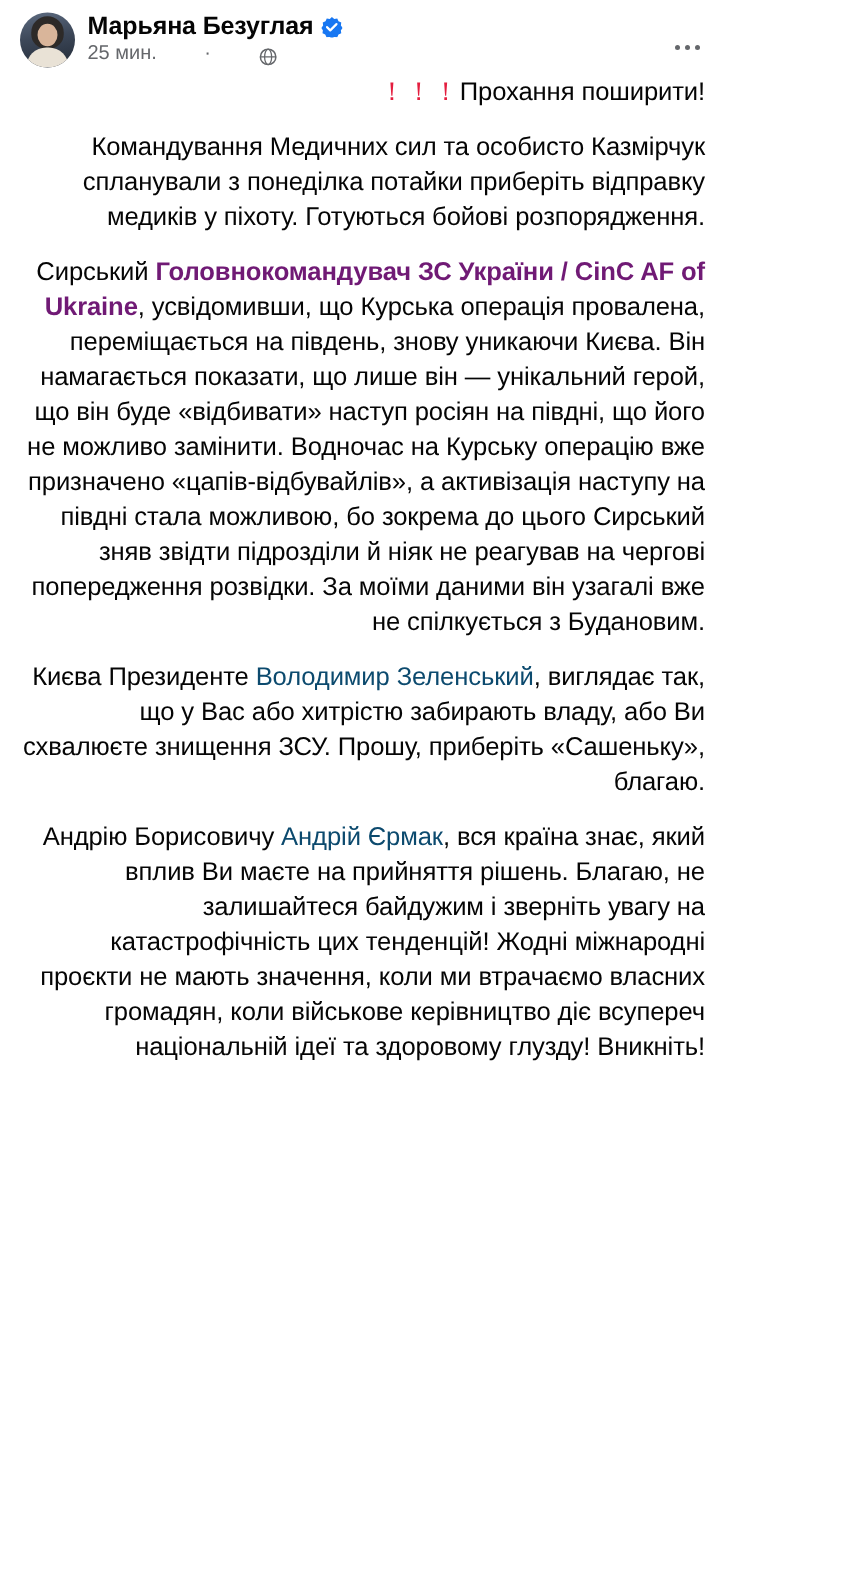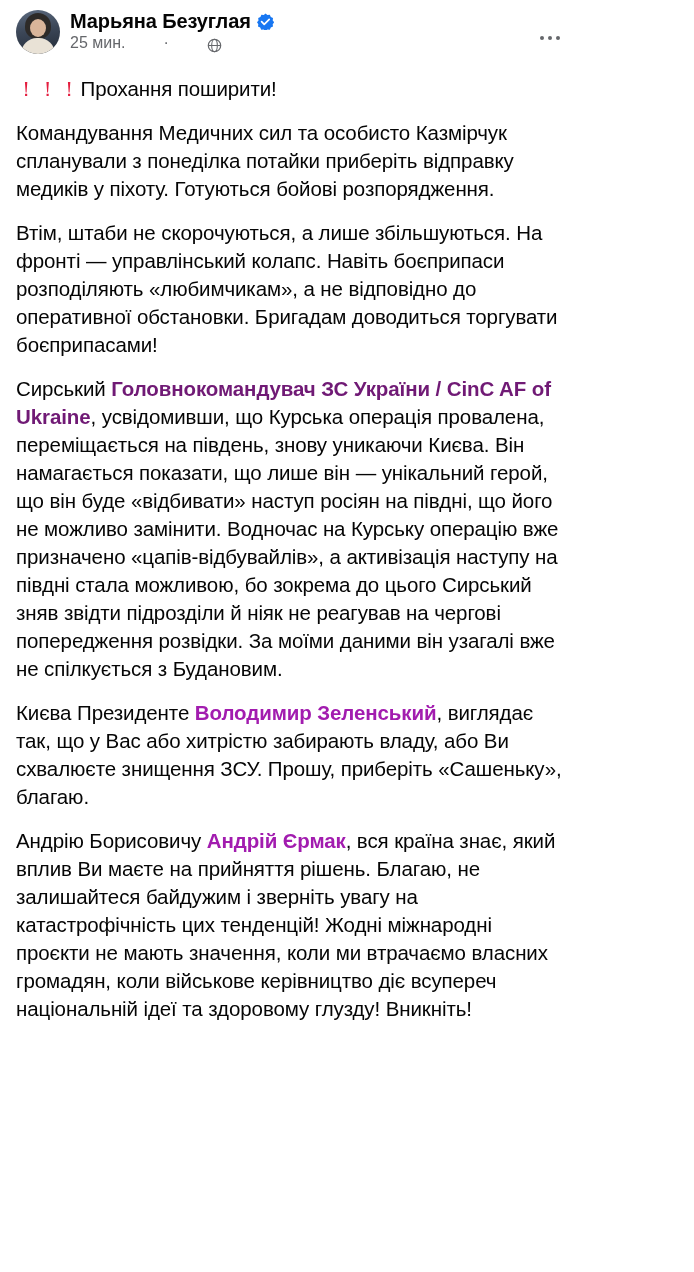"！！！Прохання поширити!" .para { margin: 15px 0 16px 0 -> 0 0 16px 0; text-align: none -> right }
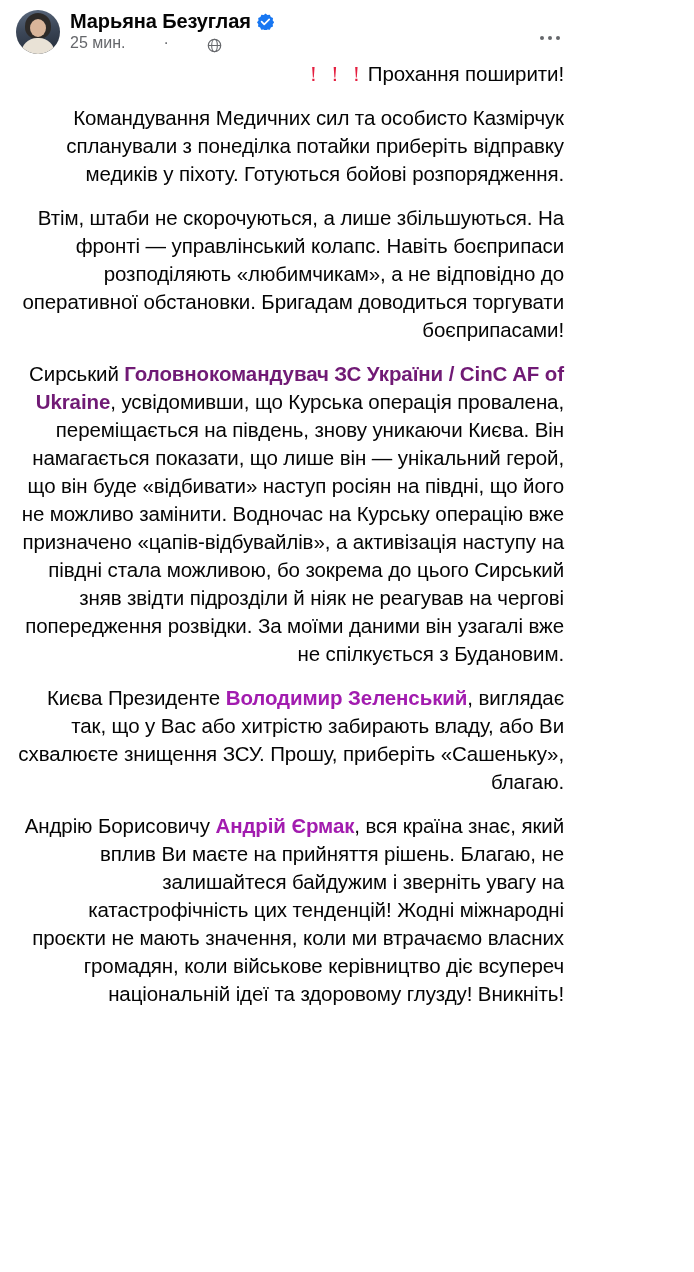"Втім, штаби не скорочуються, а" p.para { html: <p>Втім, штаби не скорочуються, а лише збільшуються. На фронті — управлінський колапс. Навіть боєприпаси розподіляють «любимчикам», а не відповідно до оперативної обстановки. Бригадам доводиться торгувати боєприпасами!</p> -> none }
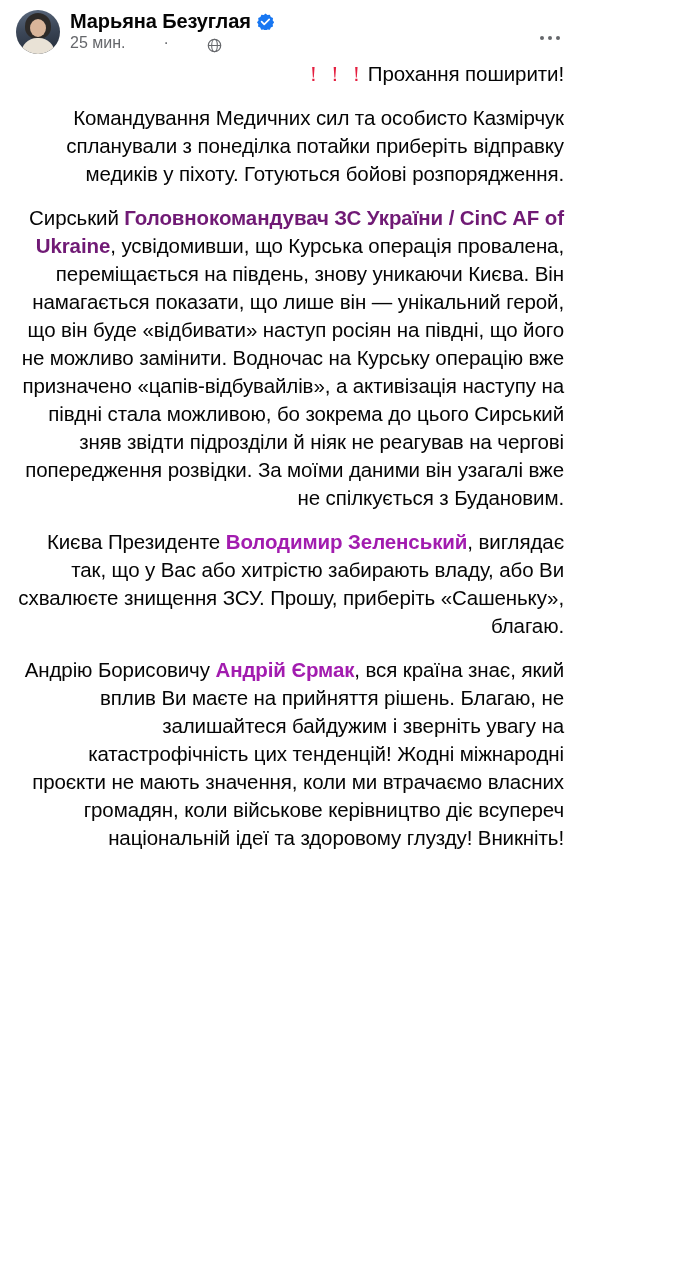"Володимир Зеленський" .mention { color: #a21caf -> #0c4a6e; font-weight: bold -> normal }
